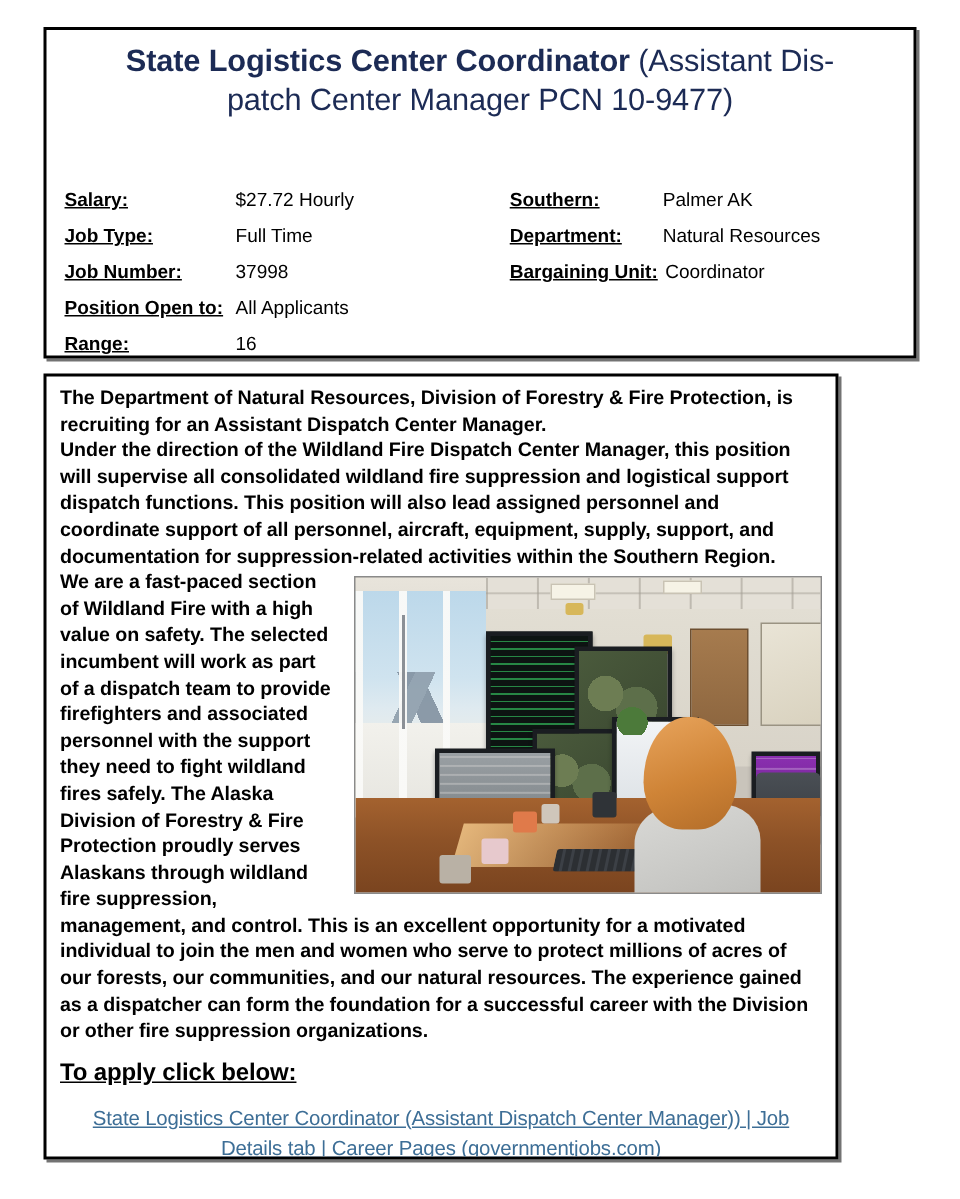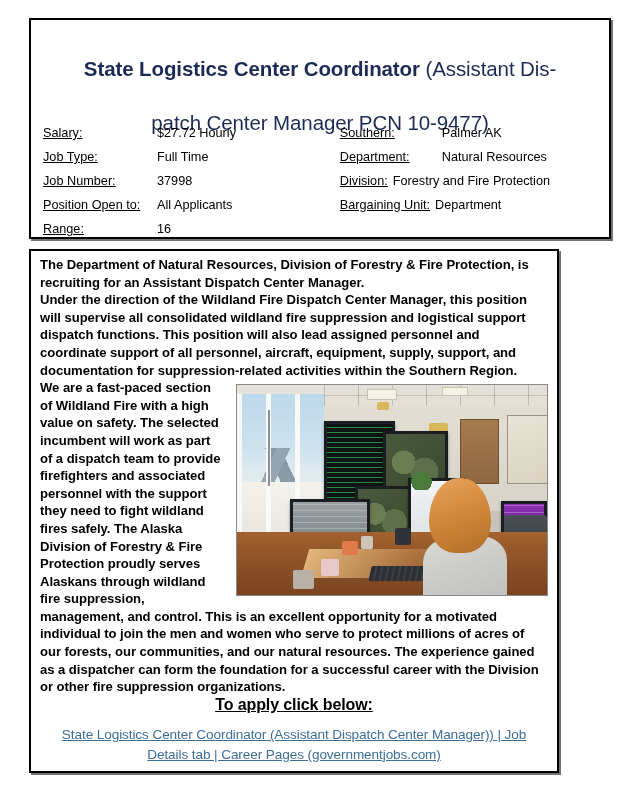"State Logistics Center Coordinator (Assistant Dis-" .title-line { margin-top: 28px -> none }
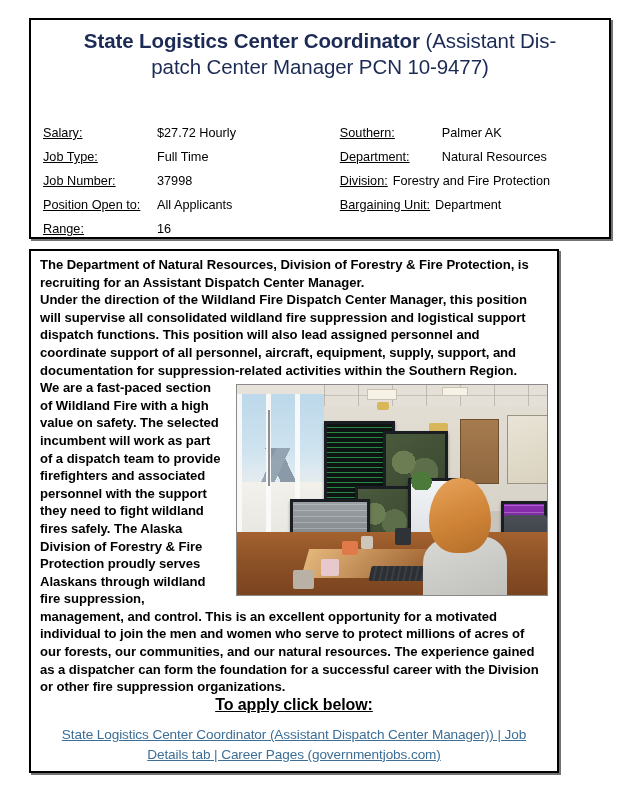"Salary:" .detail-label { font-weight: normal -> bold }
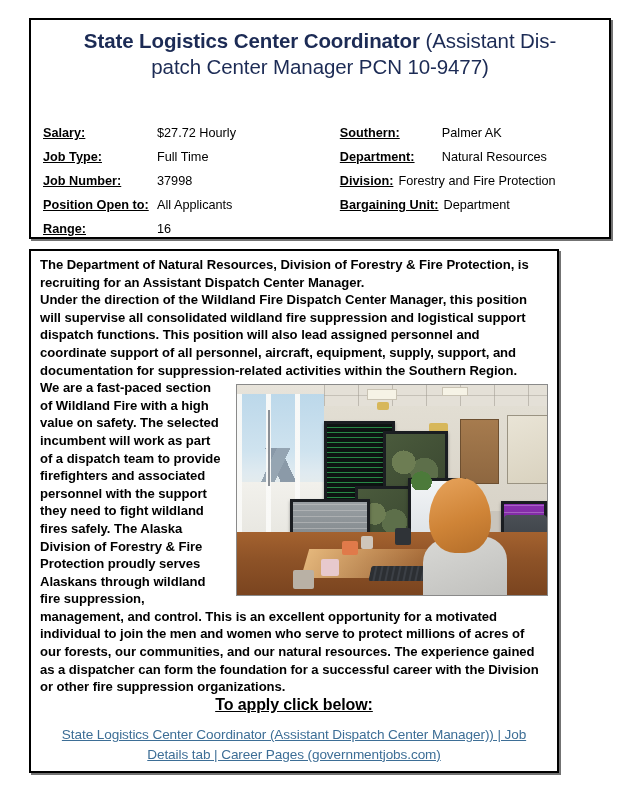"Division:" div.detail-row { html: <div> <span>Division:</span> <span>Forestry and Fire Protection</span> </div> -> none }
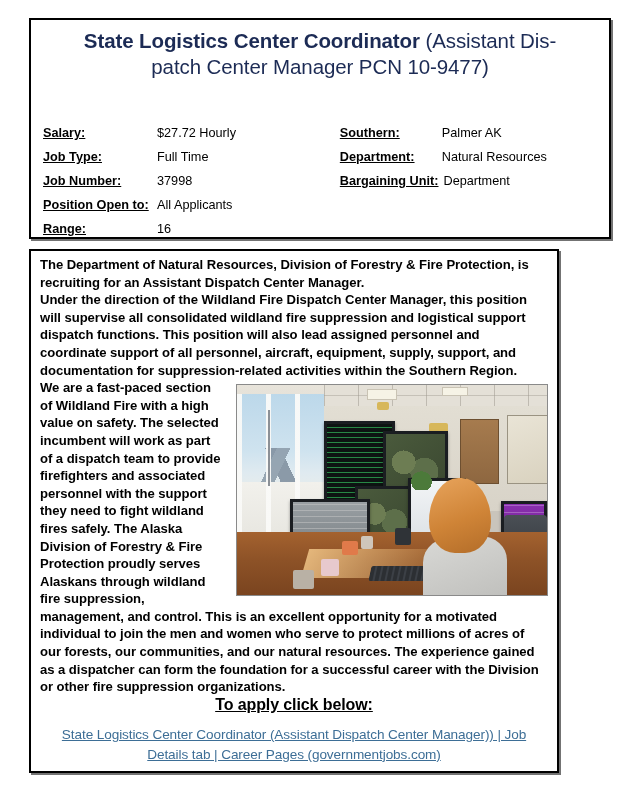"Department" span.detail-value { text: Department -> Coordinator }
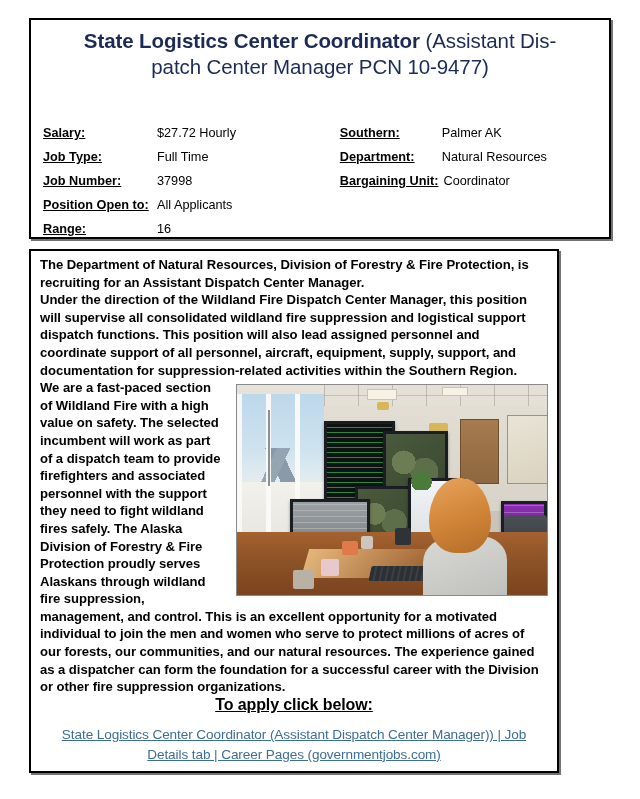"To apply click below:" .apply-head { margin-top: none -> 11px; text-align: center -> none }
